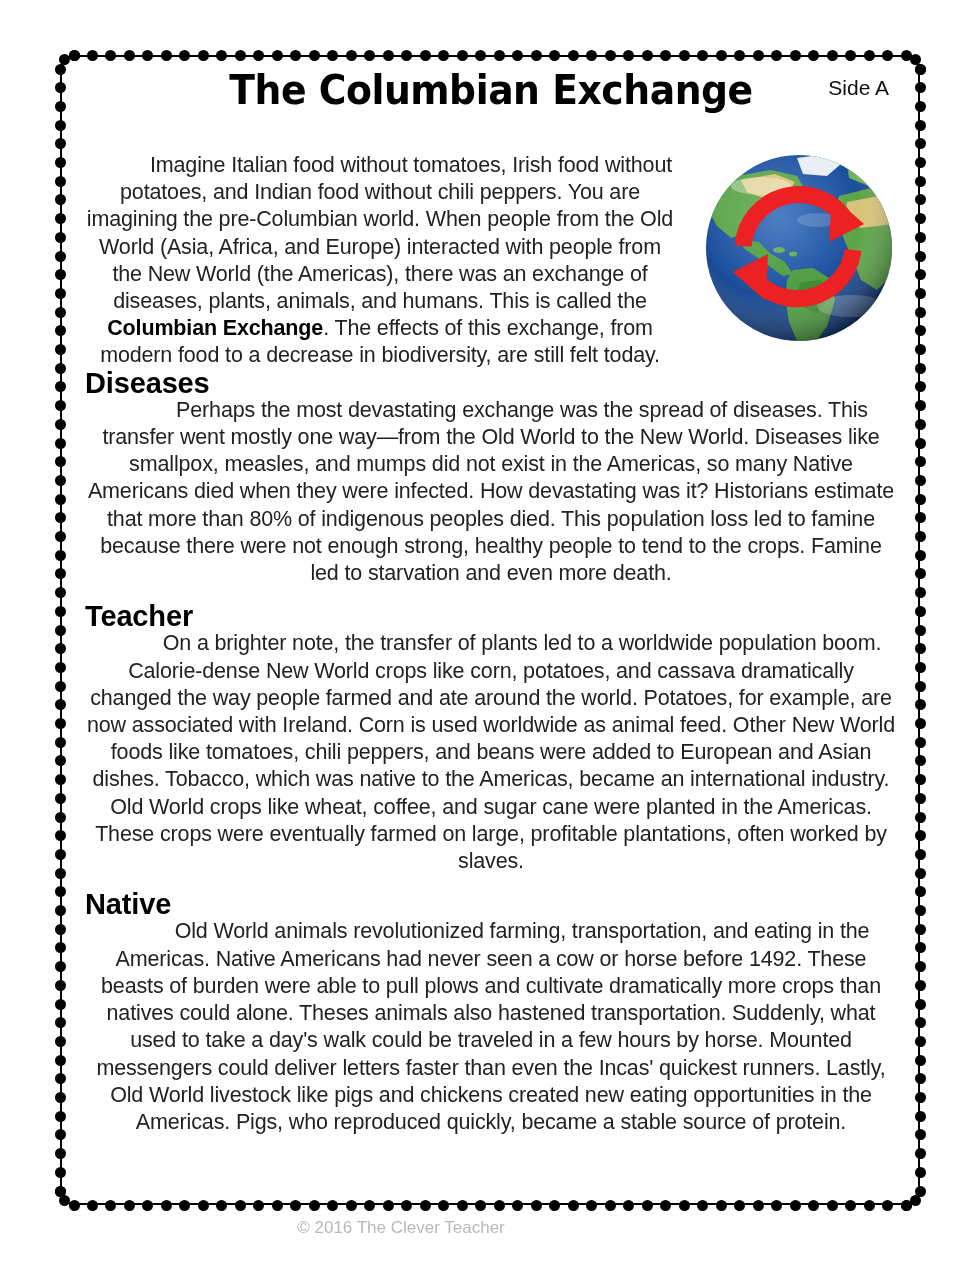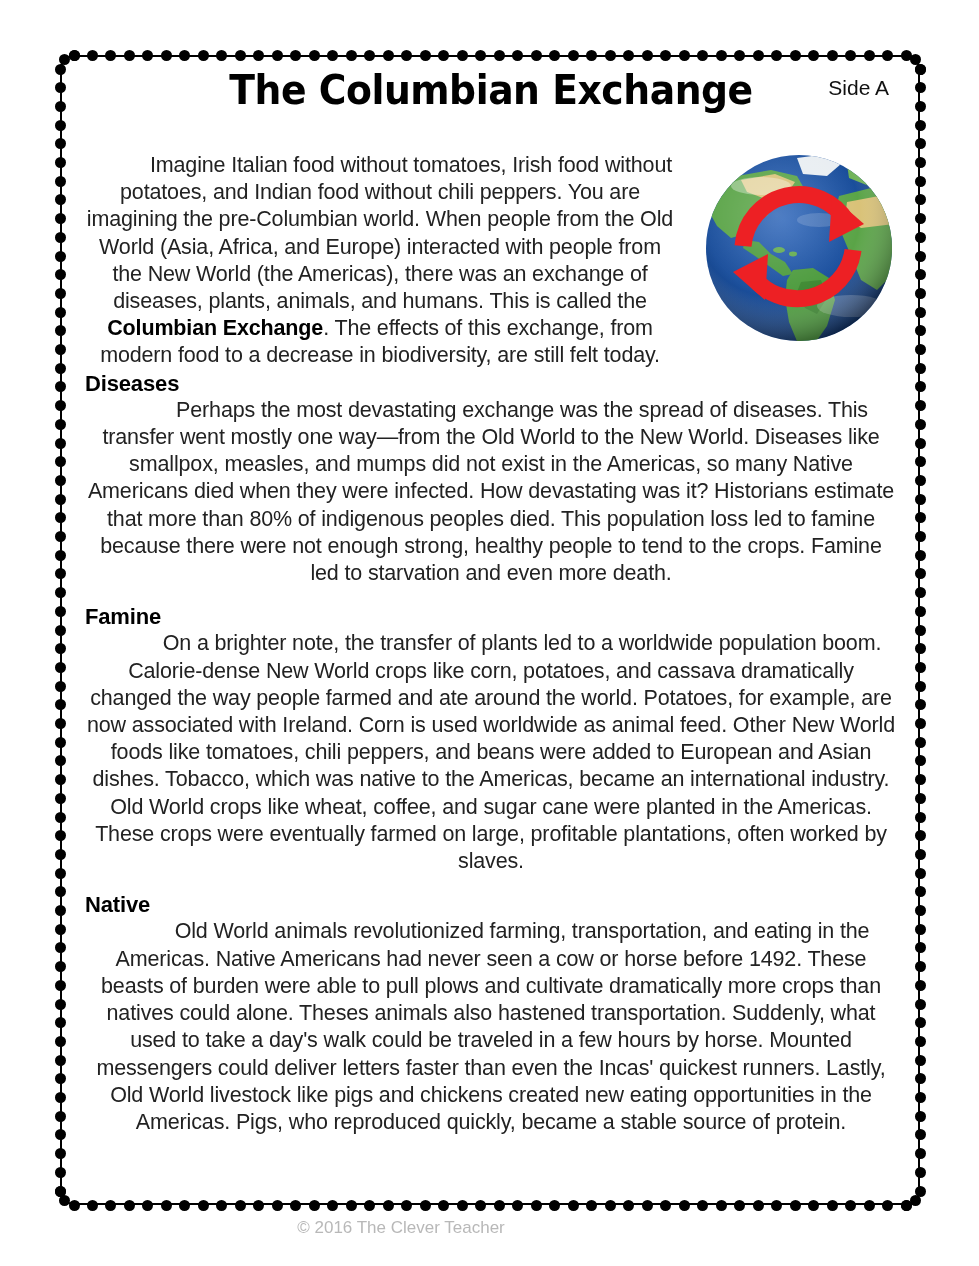"Diseases" .heading { font-size: 22px -> 29px }
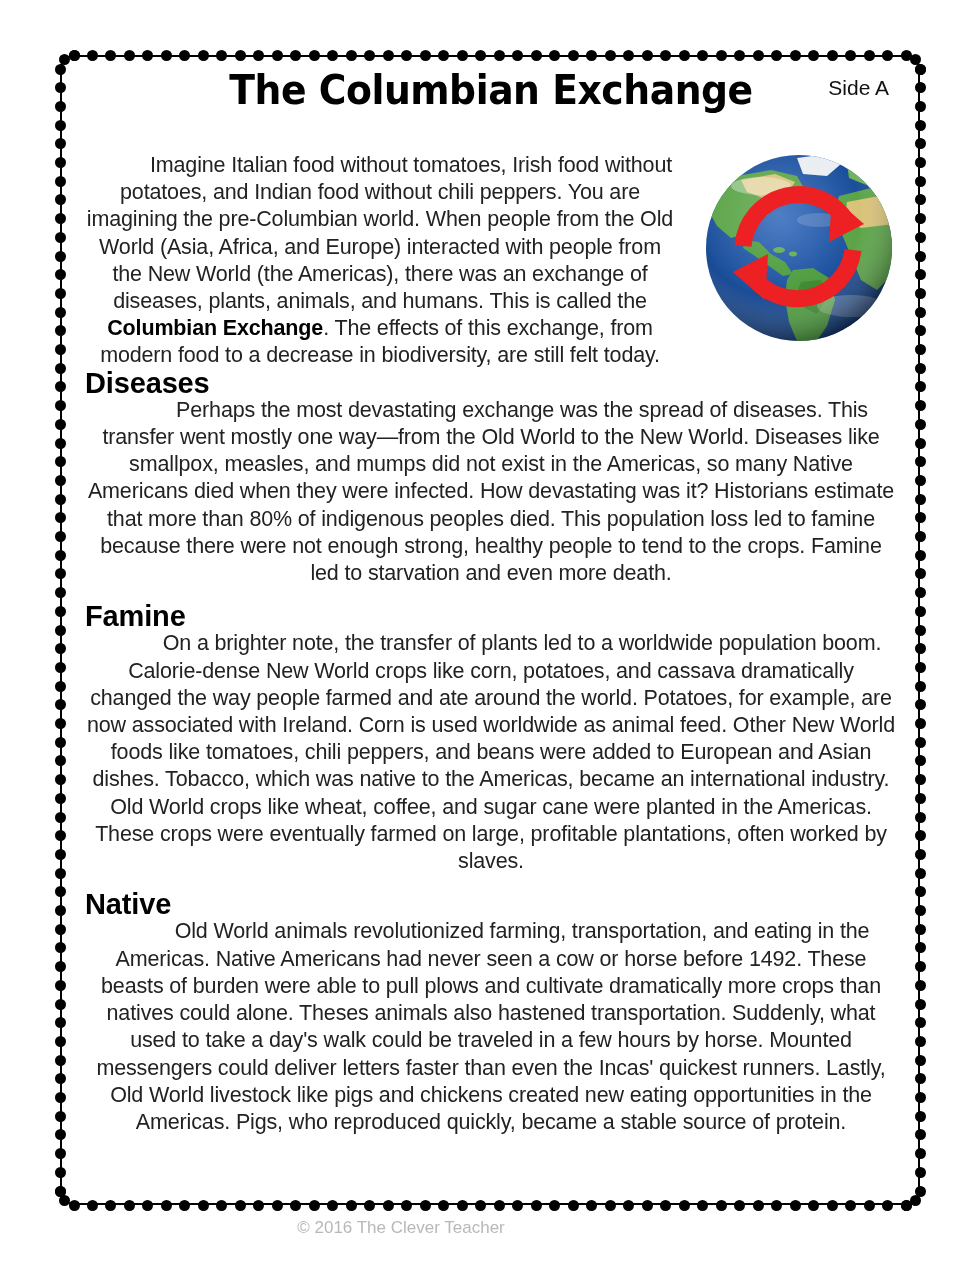"Famine" h2.heading { text: Famine -> Teacher }
